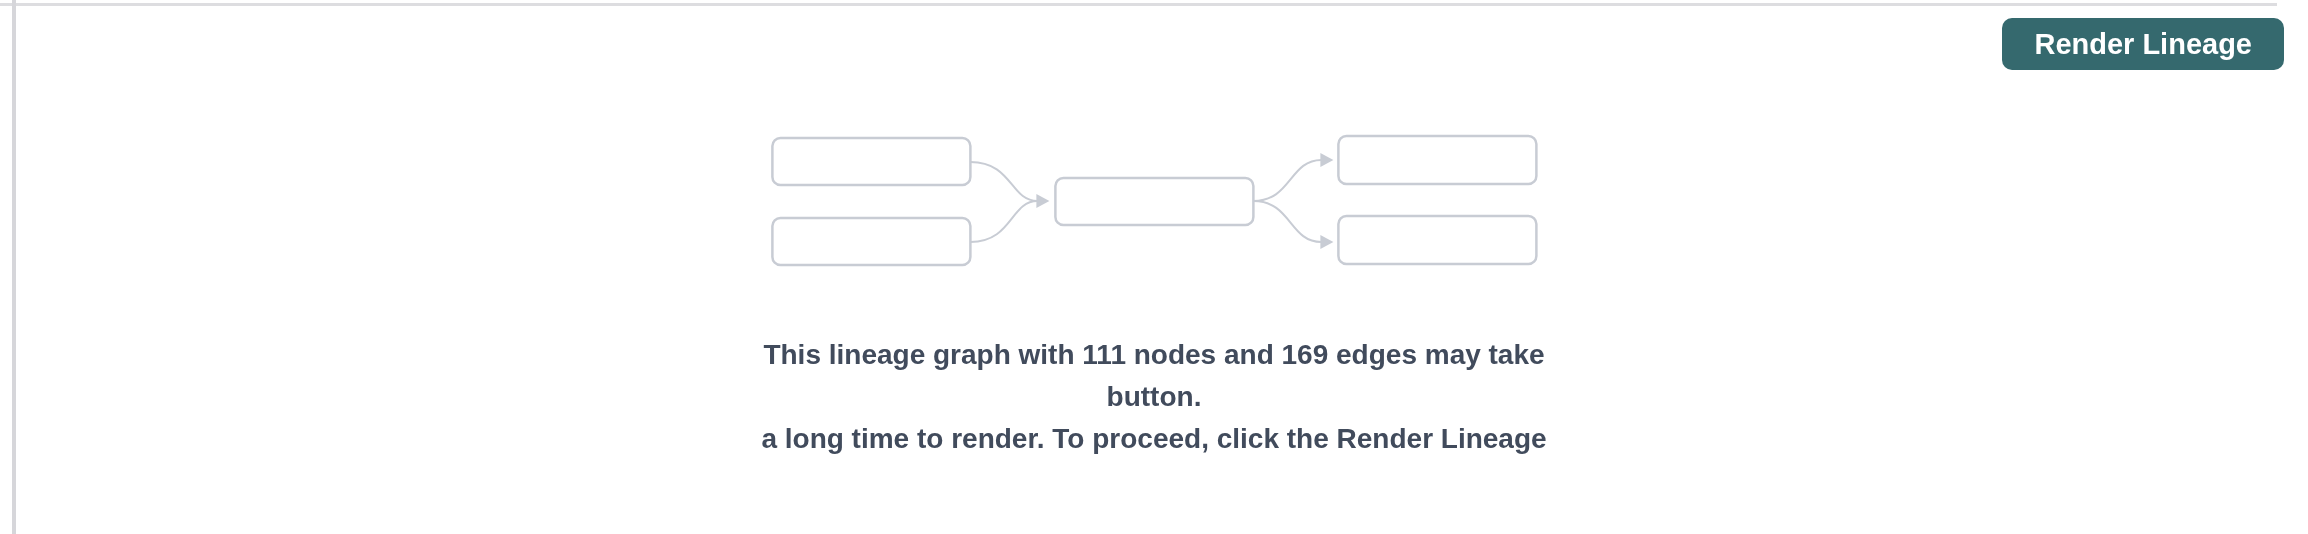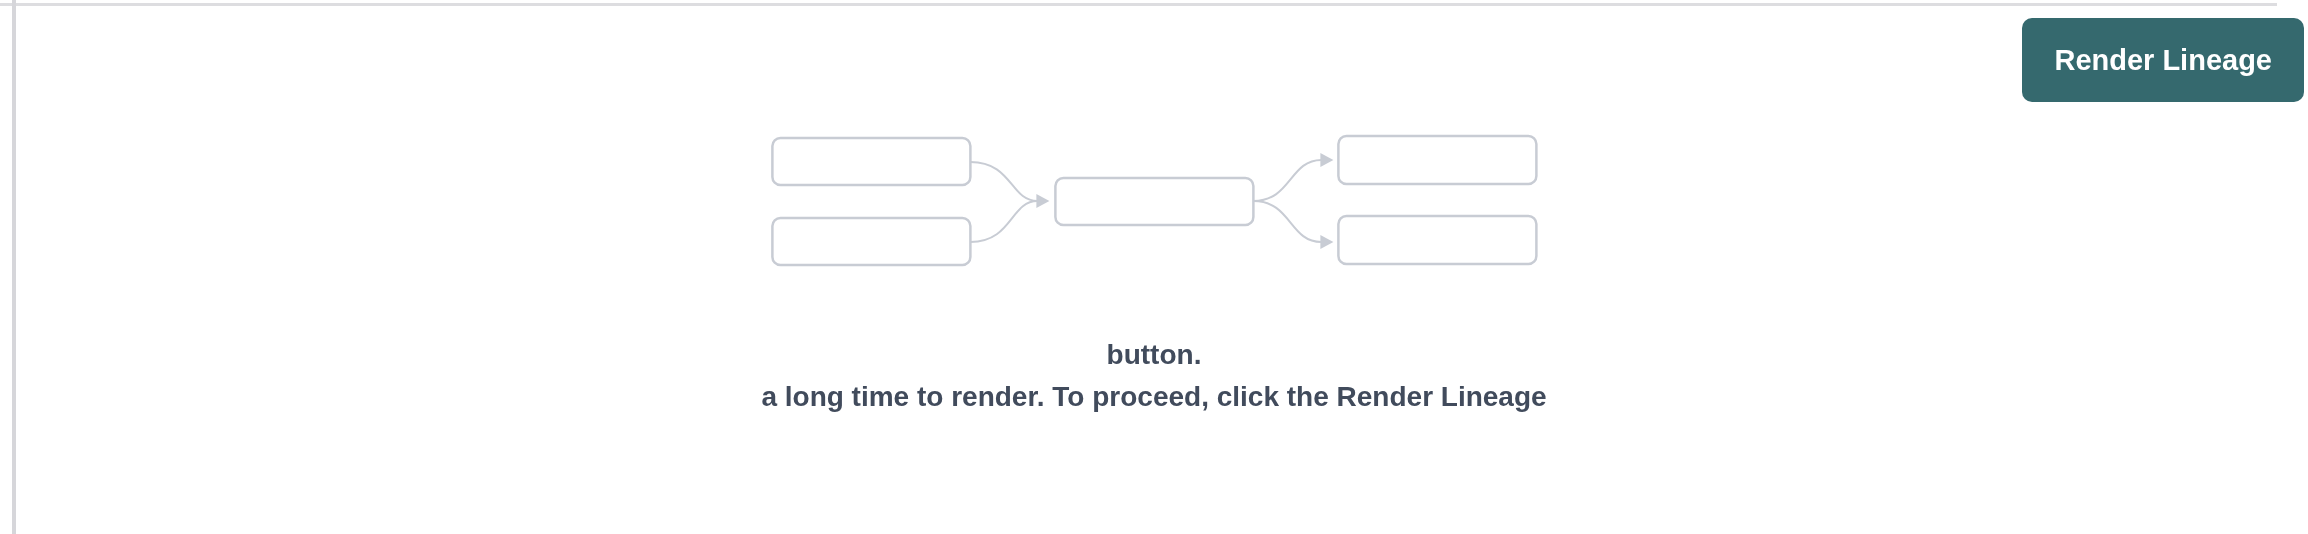"Render Lineage" .render-btn { height: 84px -> 52px; right: 4px -> 24px }
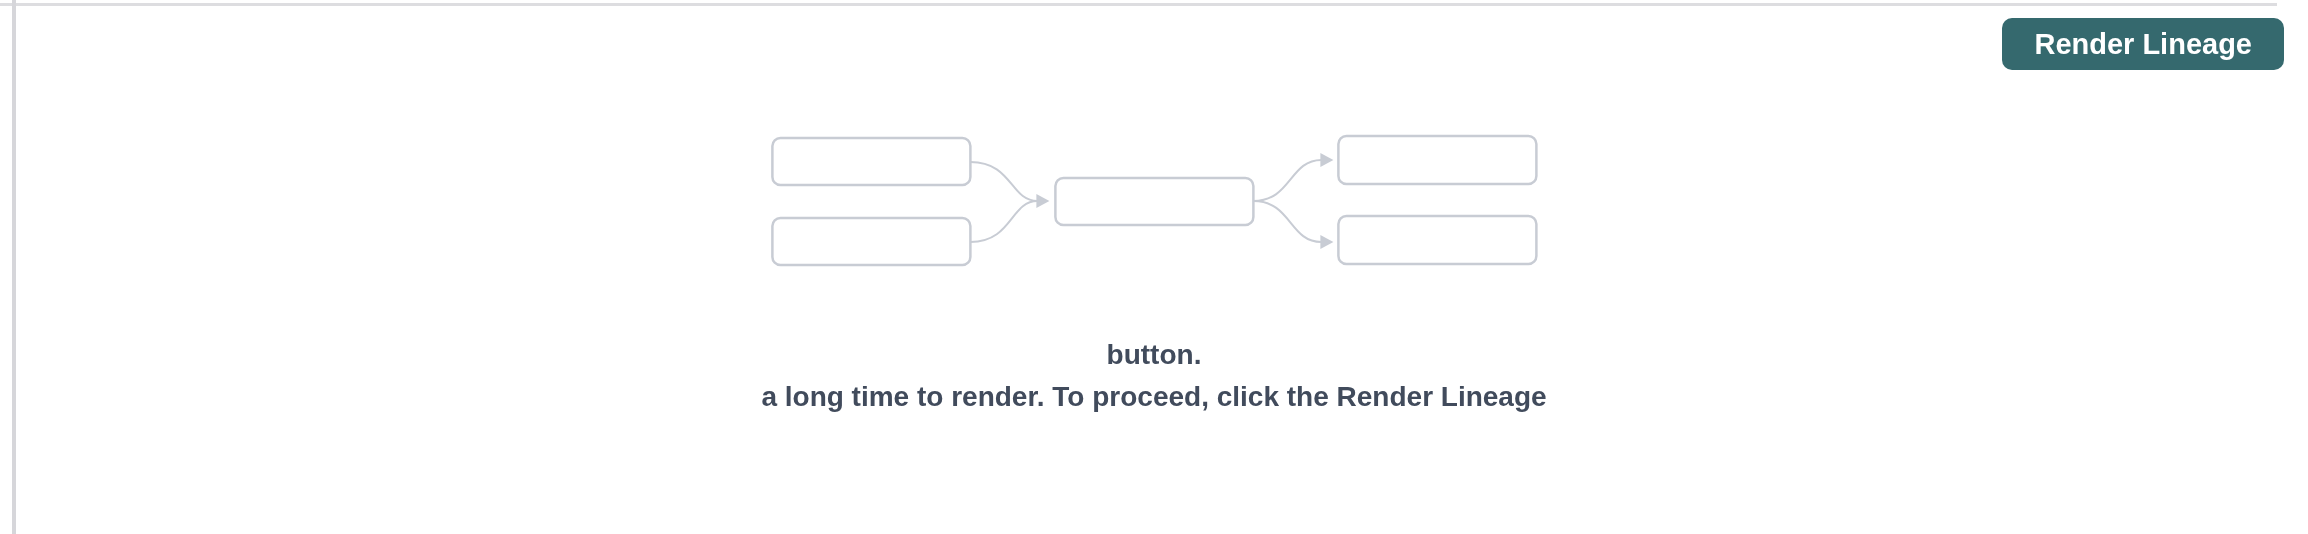"This lineage graph with 111" div.message-line { html: none -> <div>This lineage graph with 111 nodes and 169 edges may take</div> }
